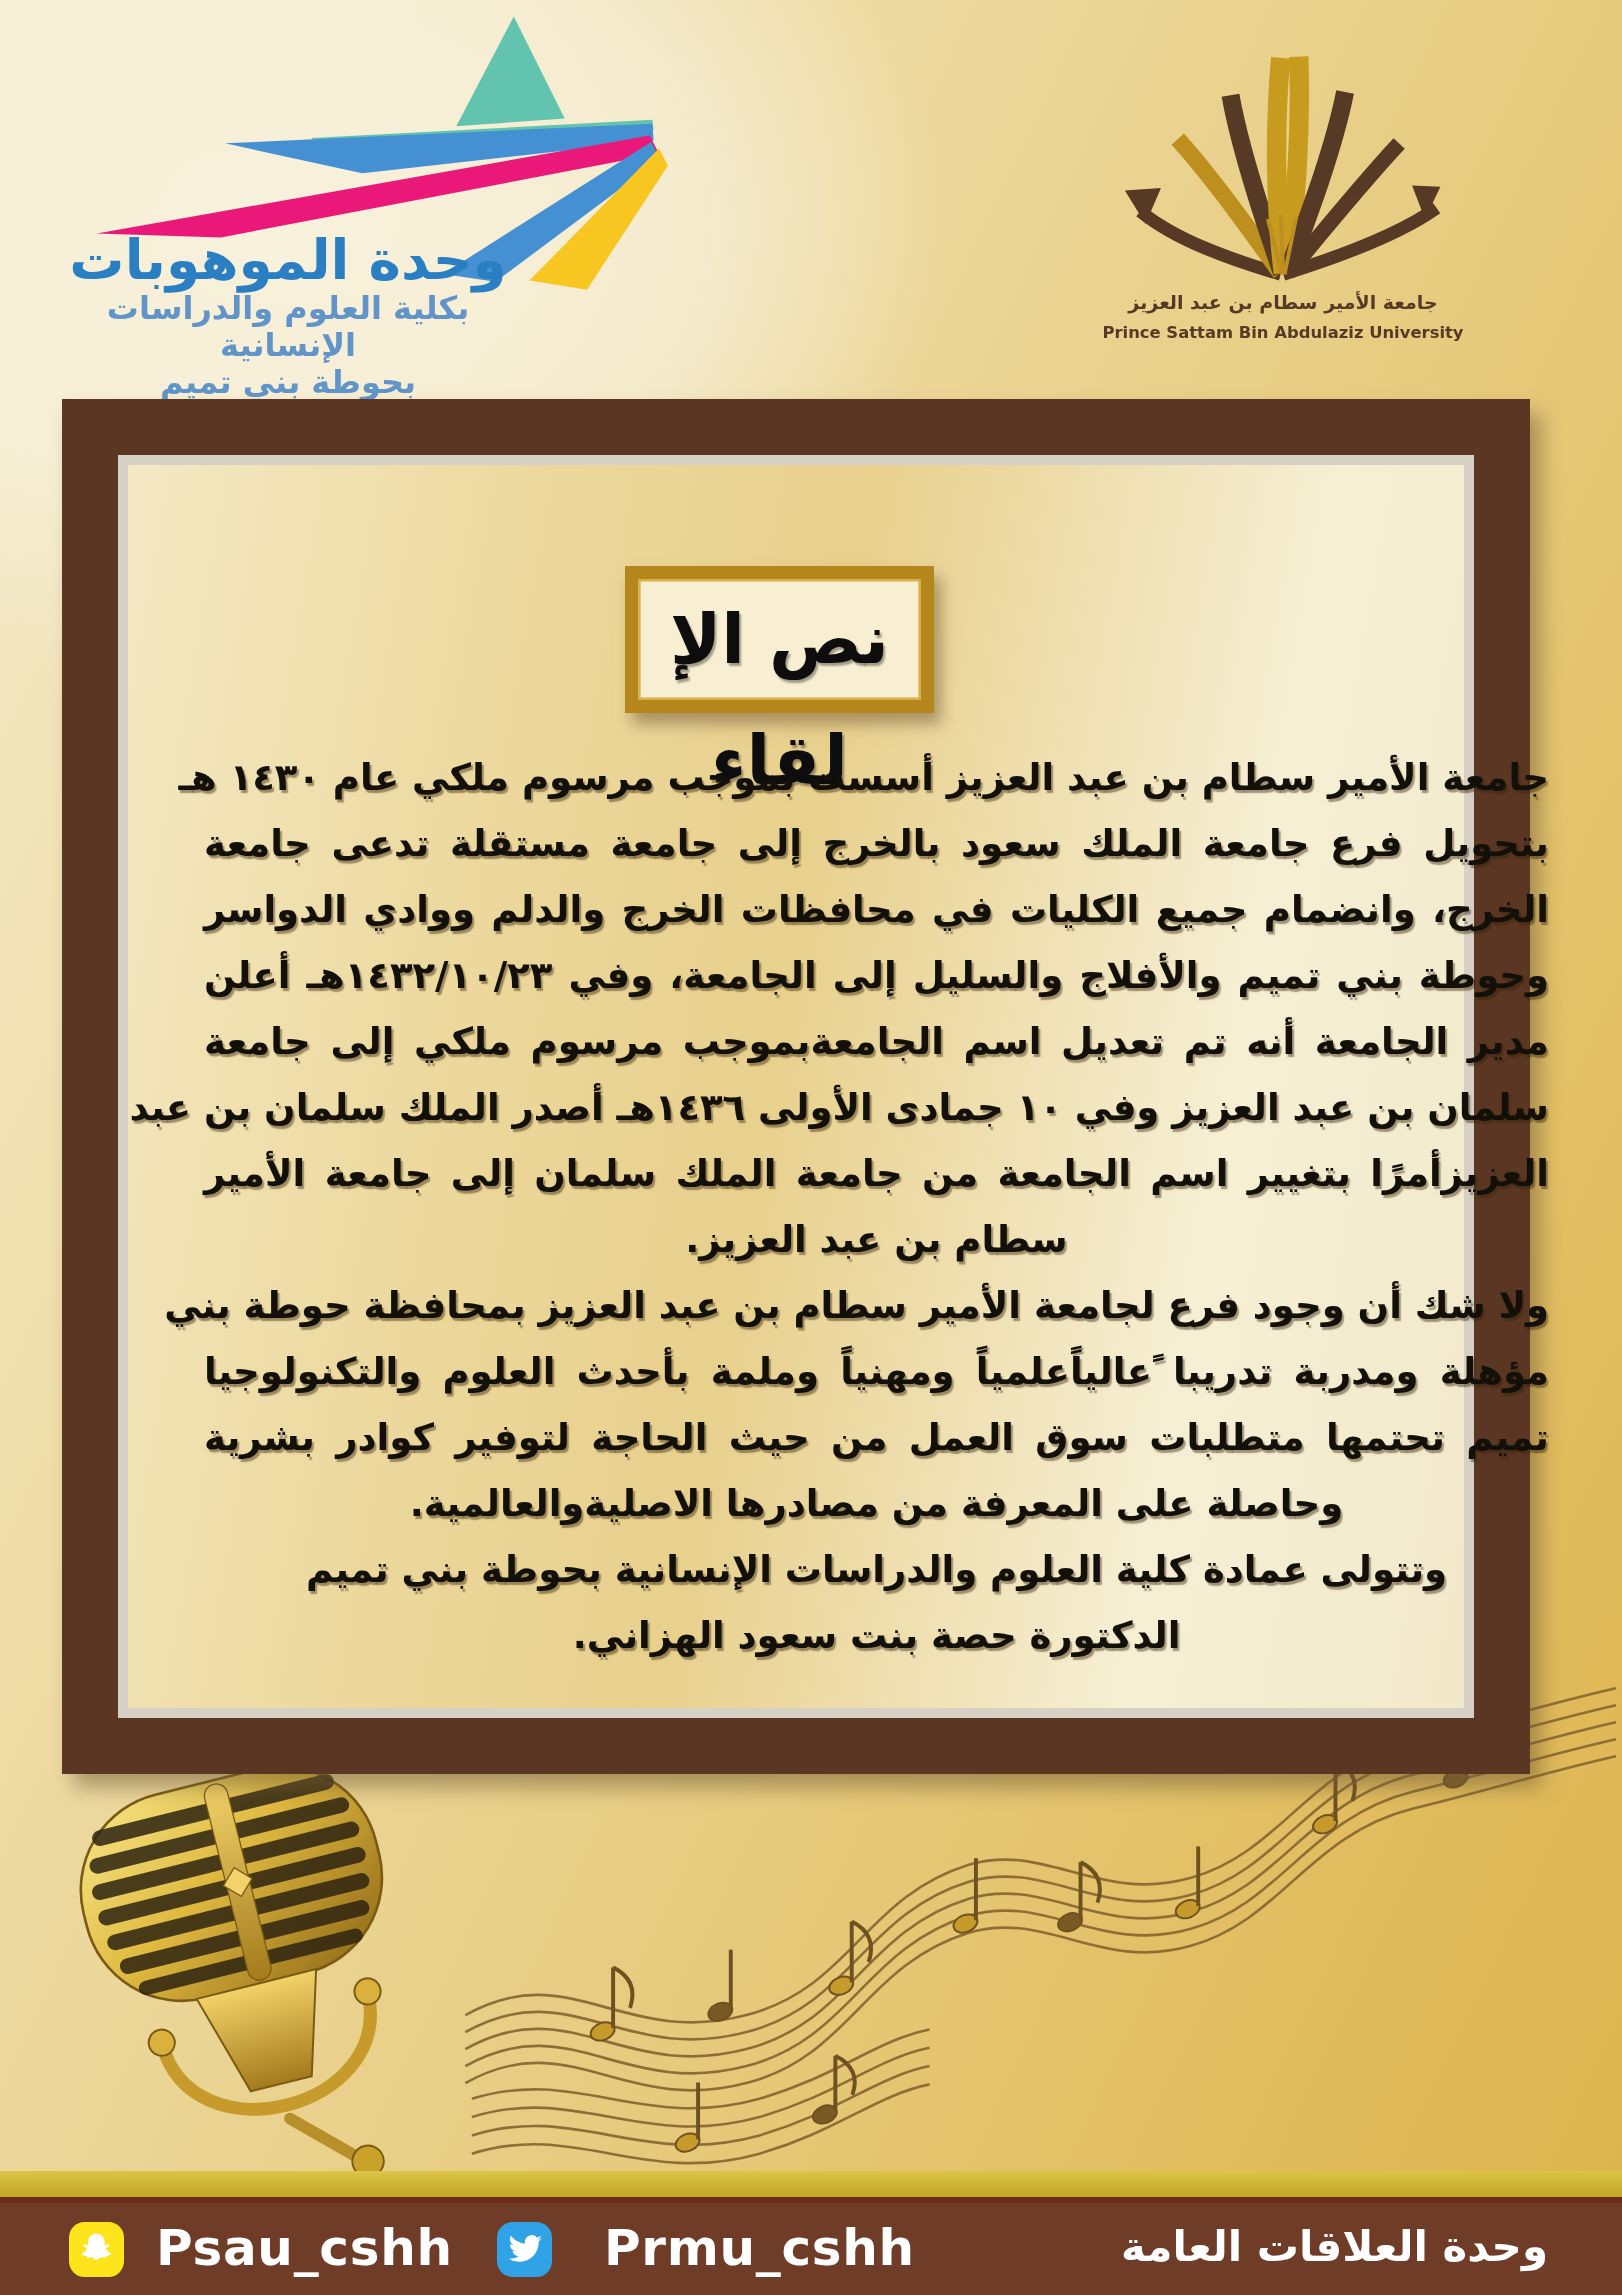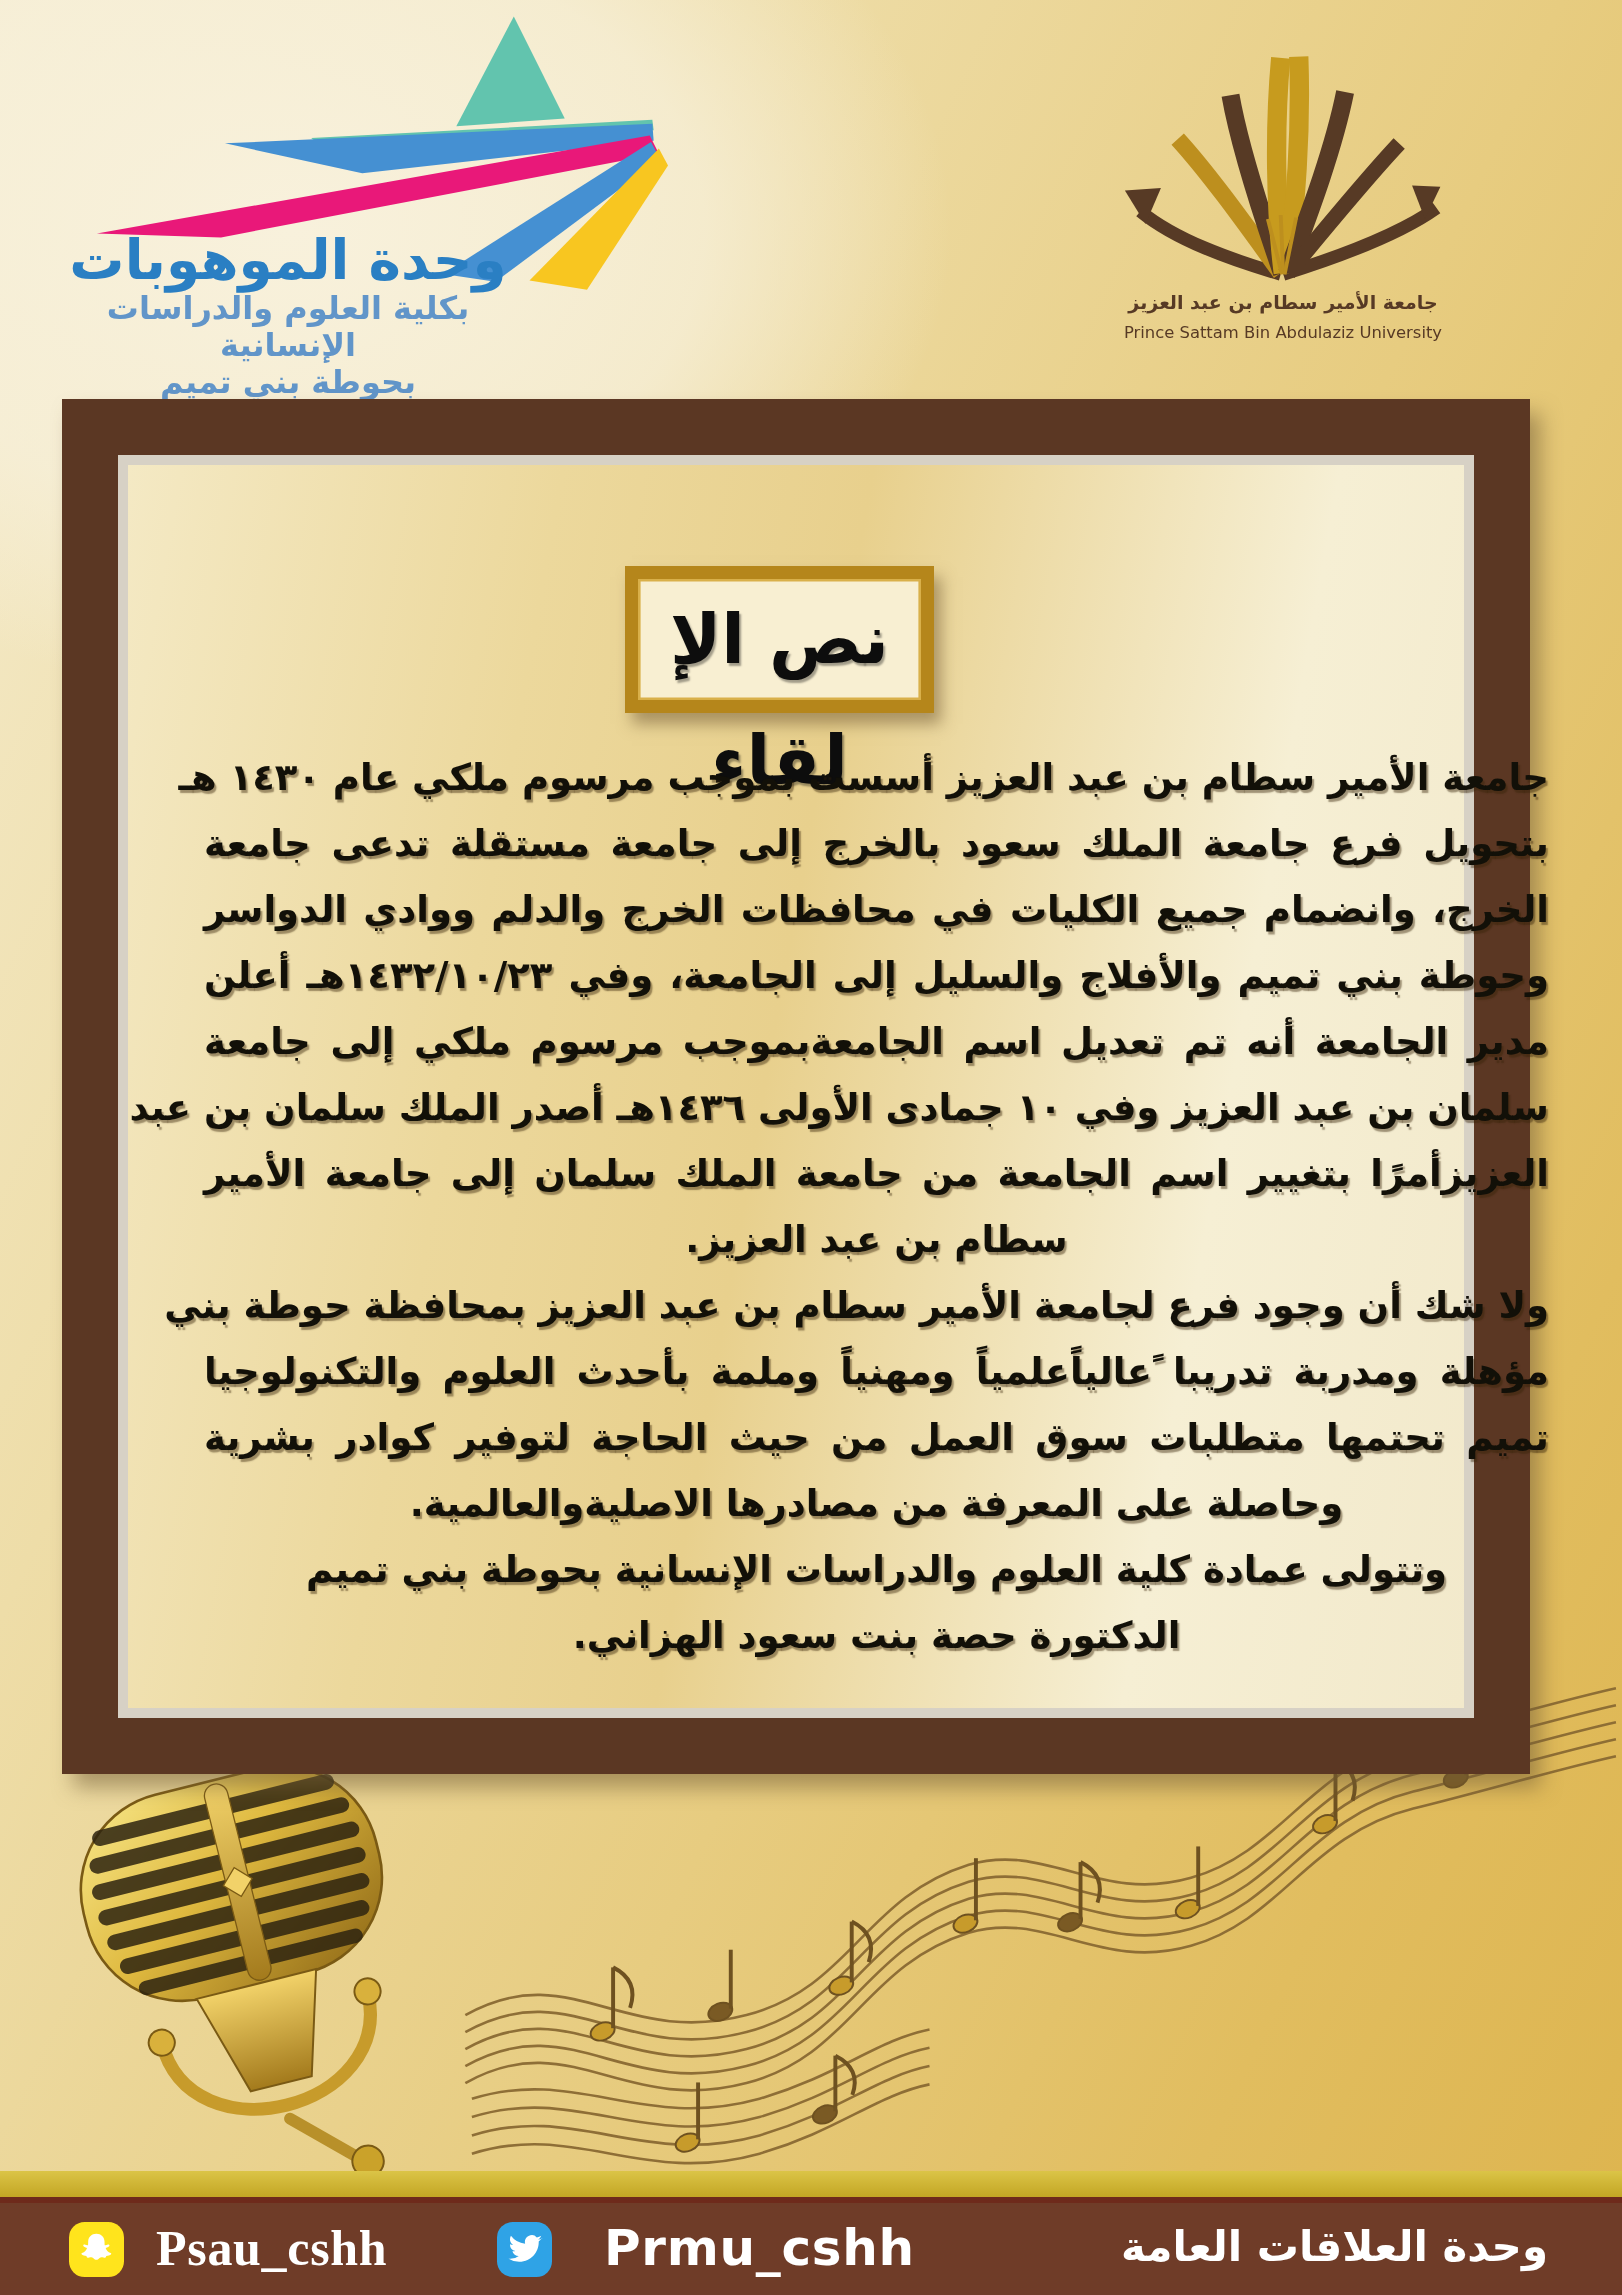"Prince Sattam Bin Abdulaziz University" .univ-en { font-weight: normal -> bold }
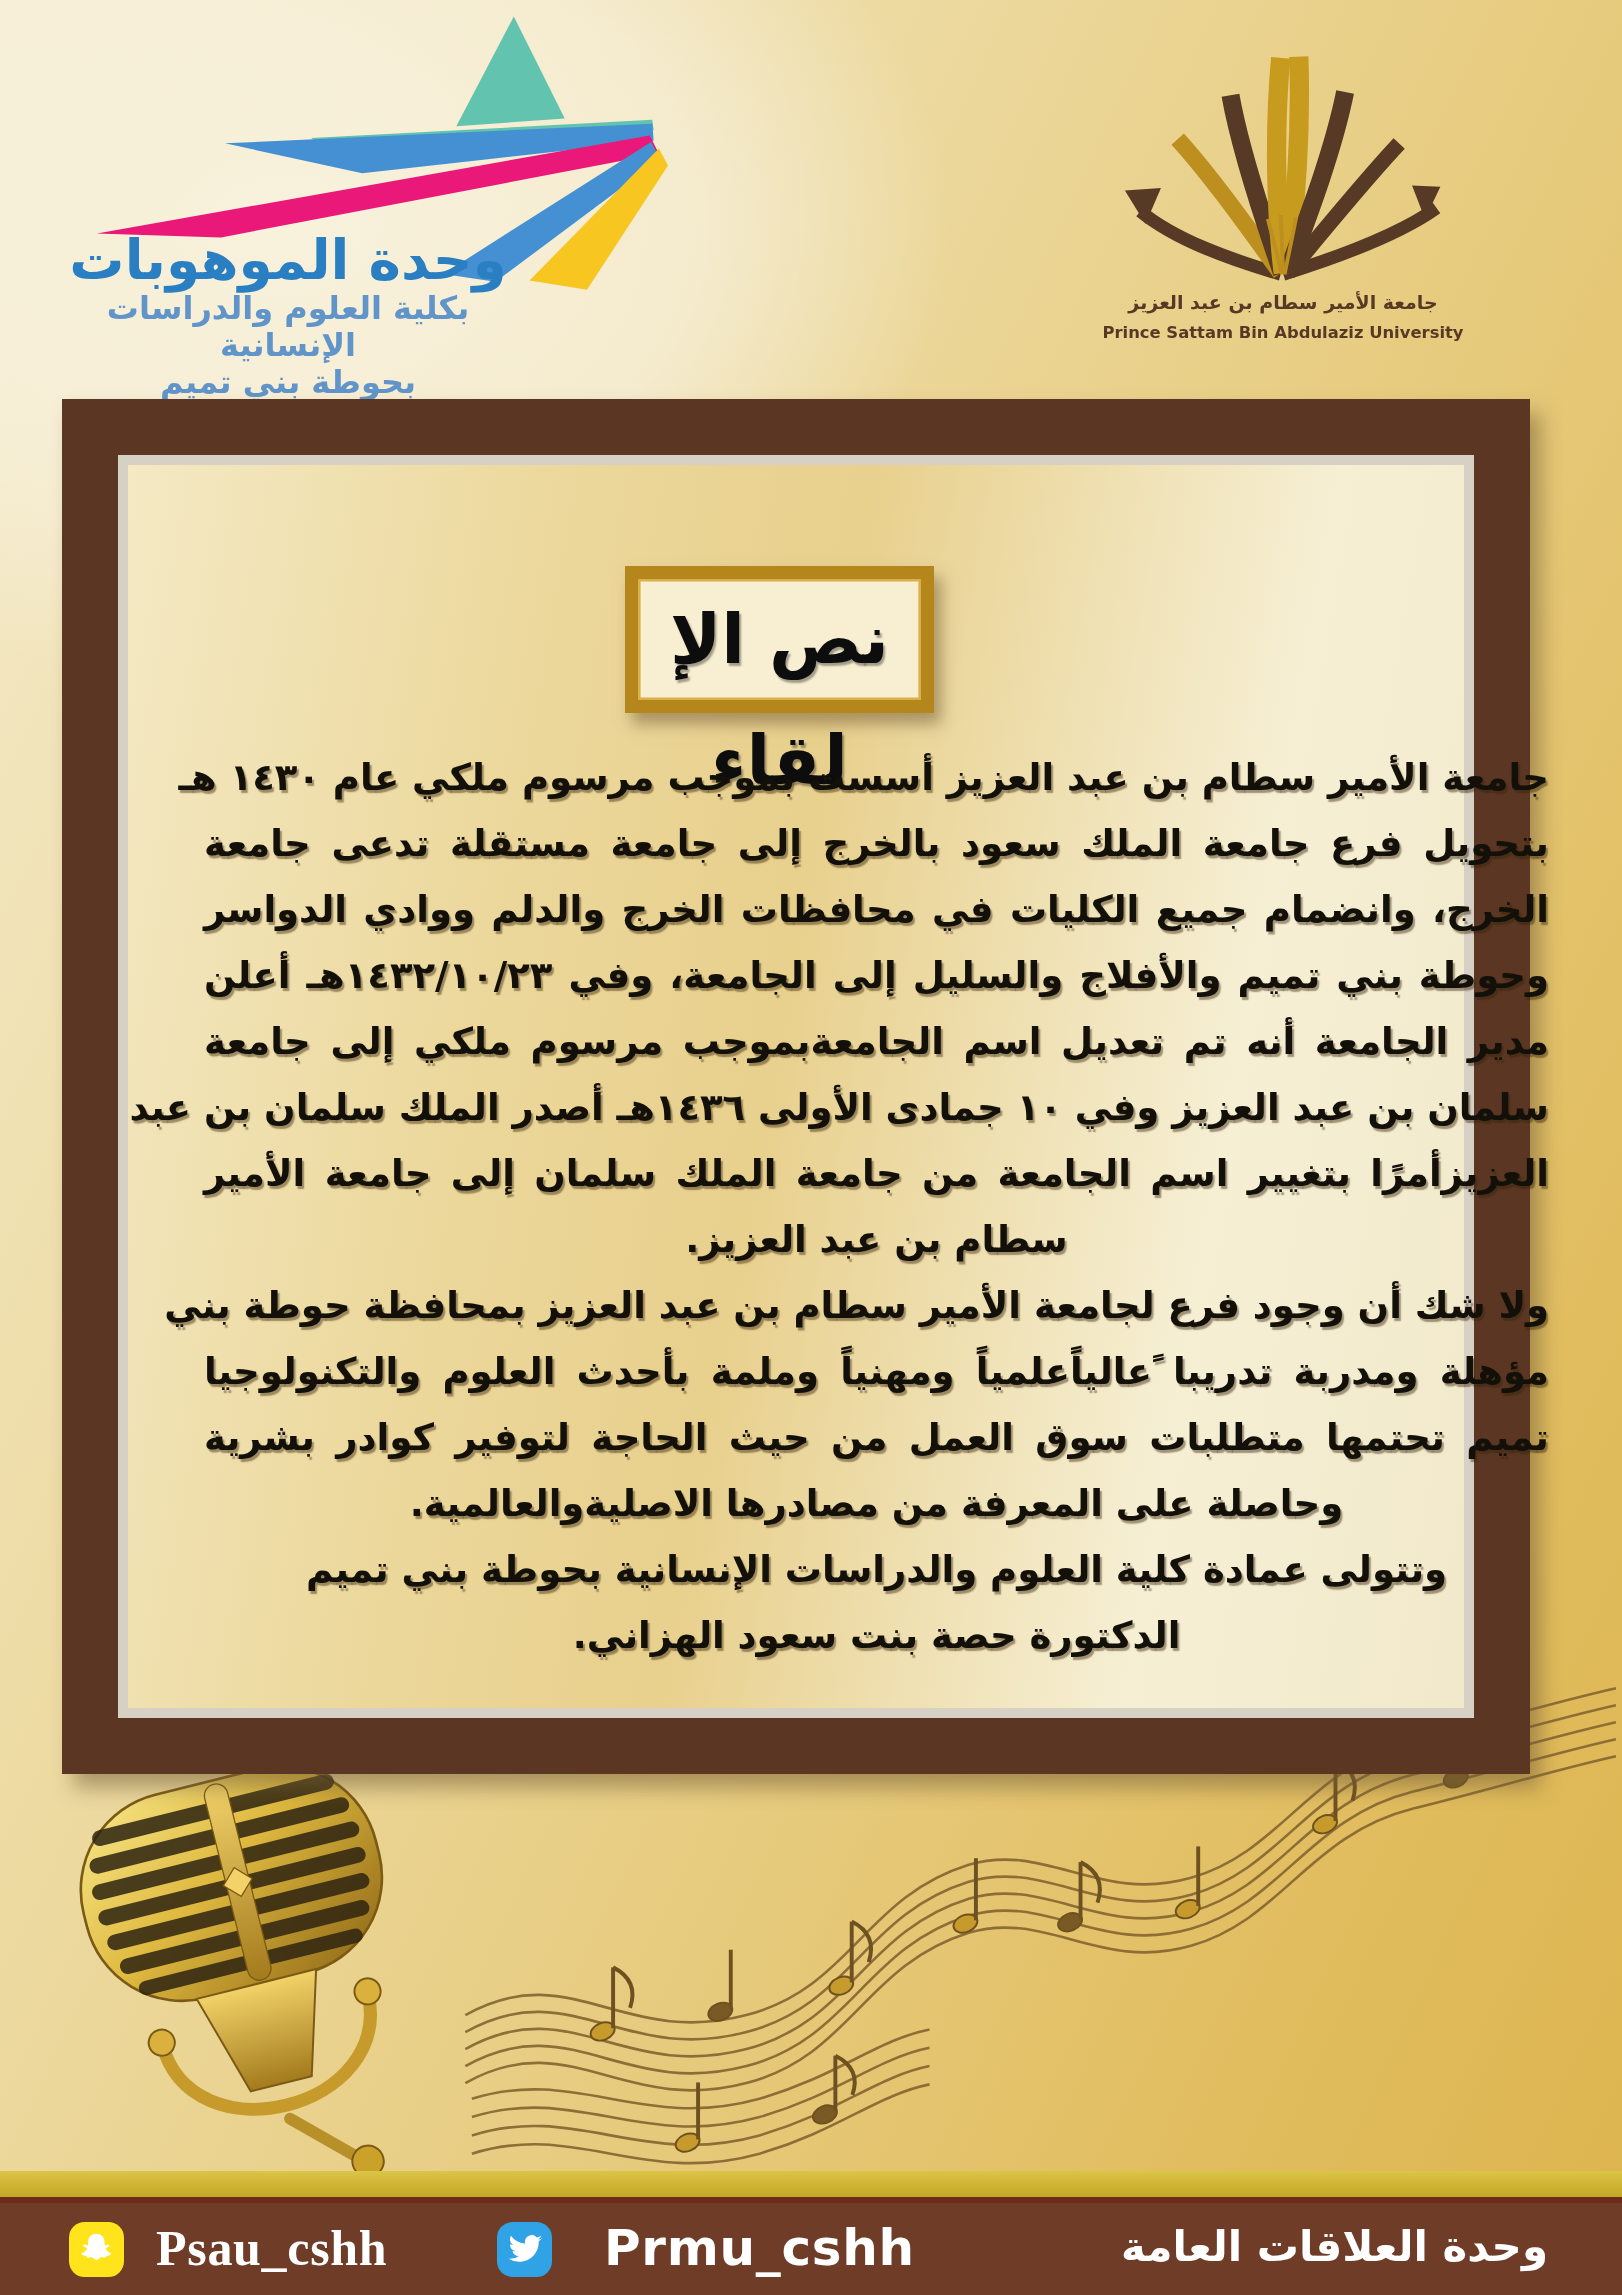"Psau_cshh" .h-snap { font-family: Liberation Serif, serif -> none }
